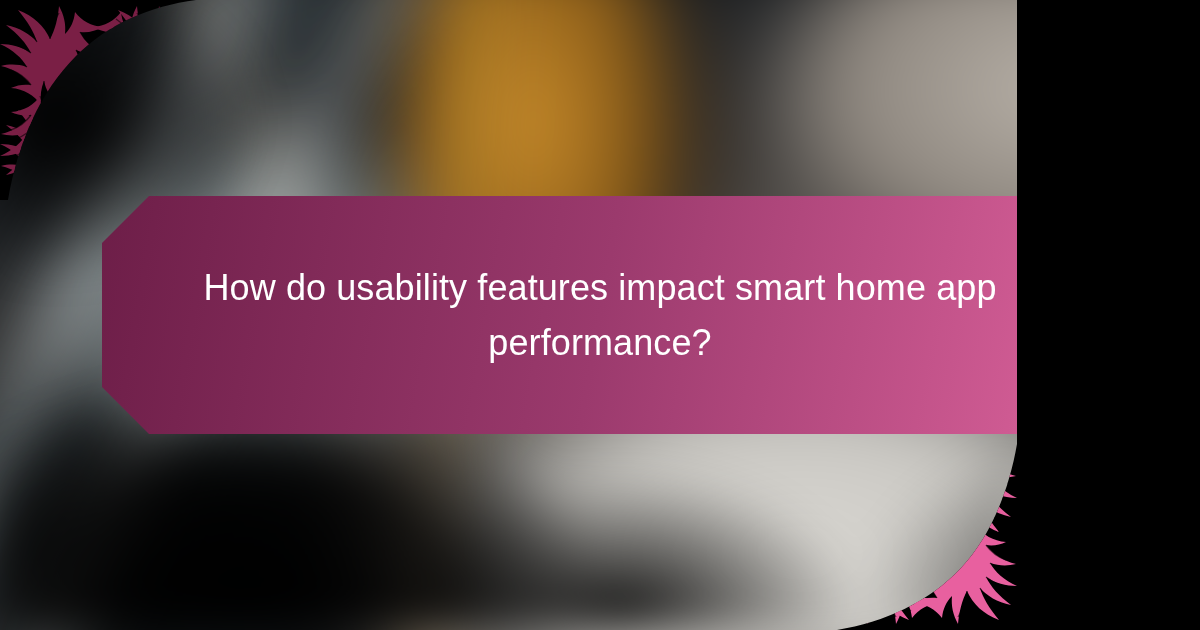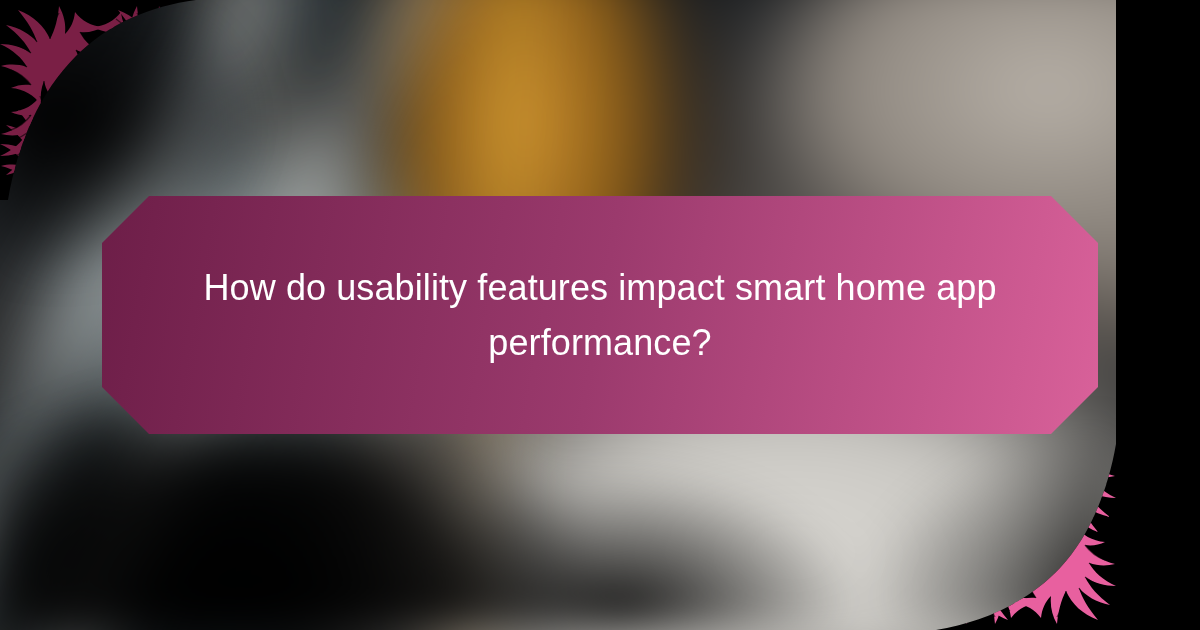"How do usability features impact" #stage { width: 1116px -> 1017px }
